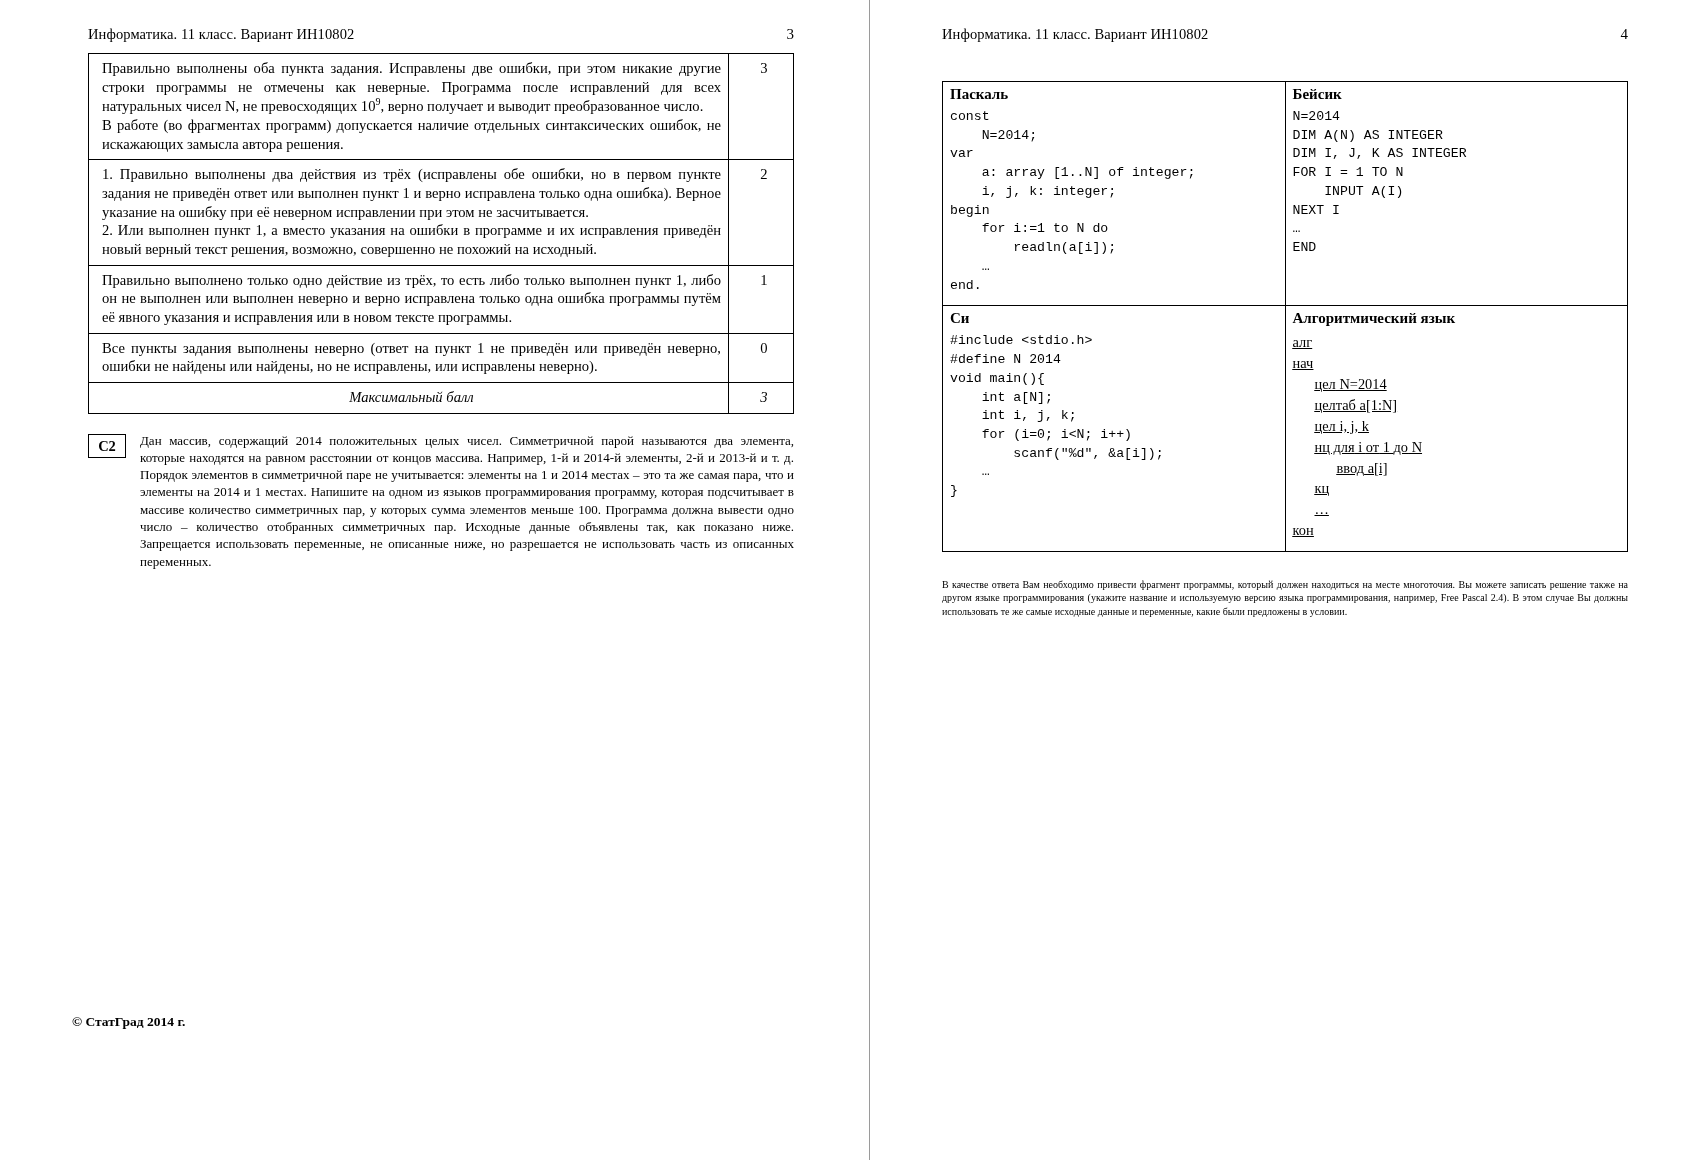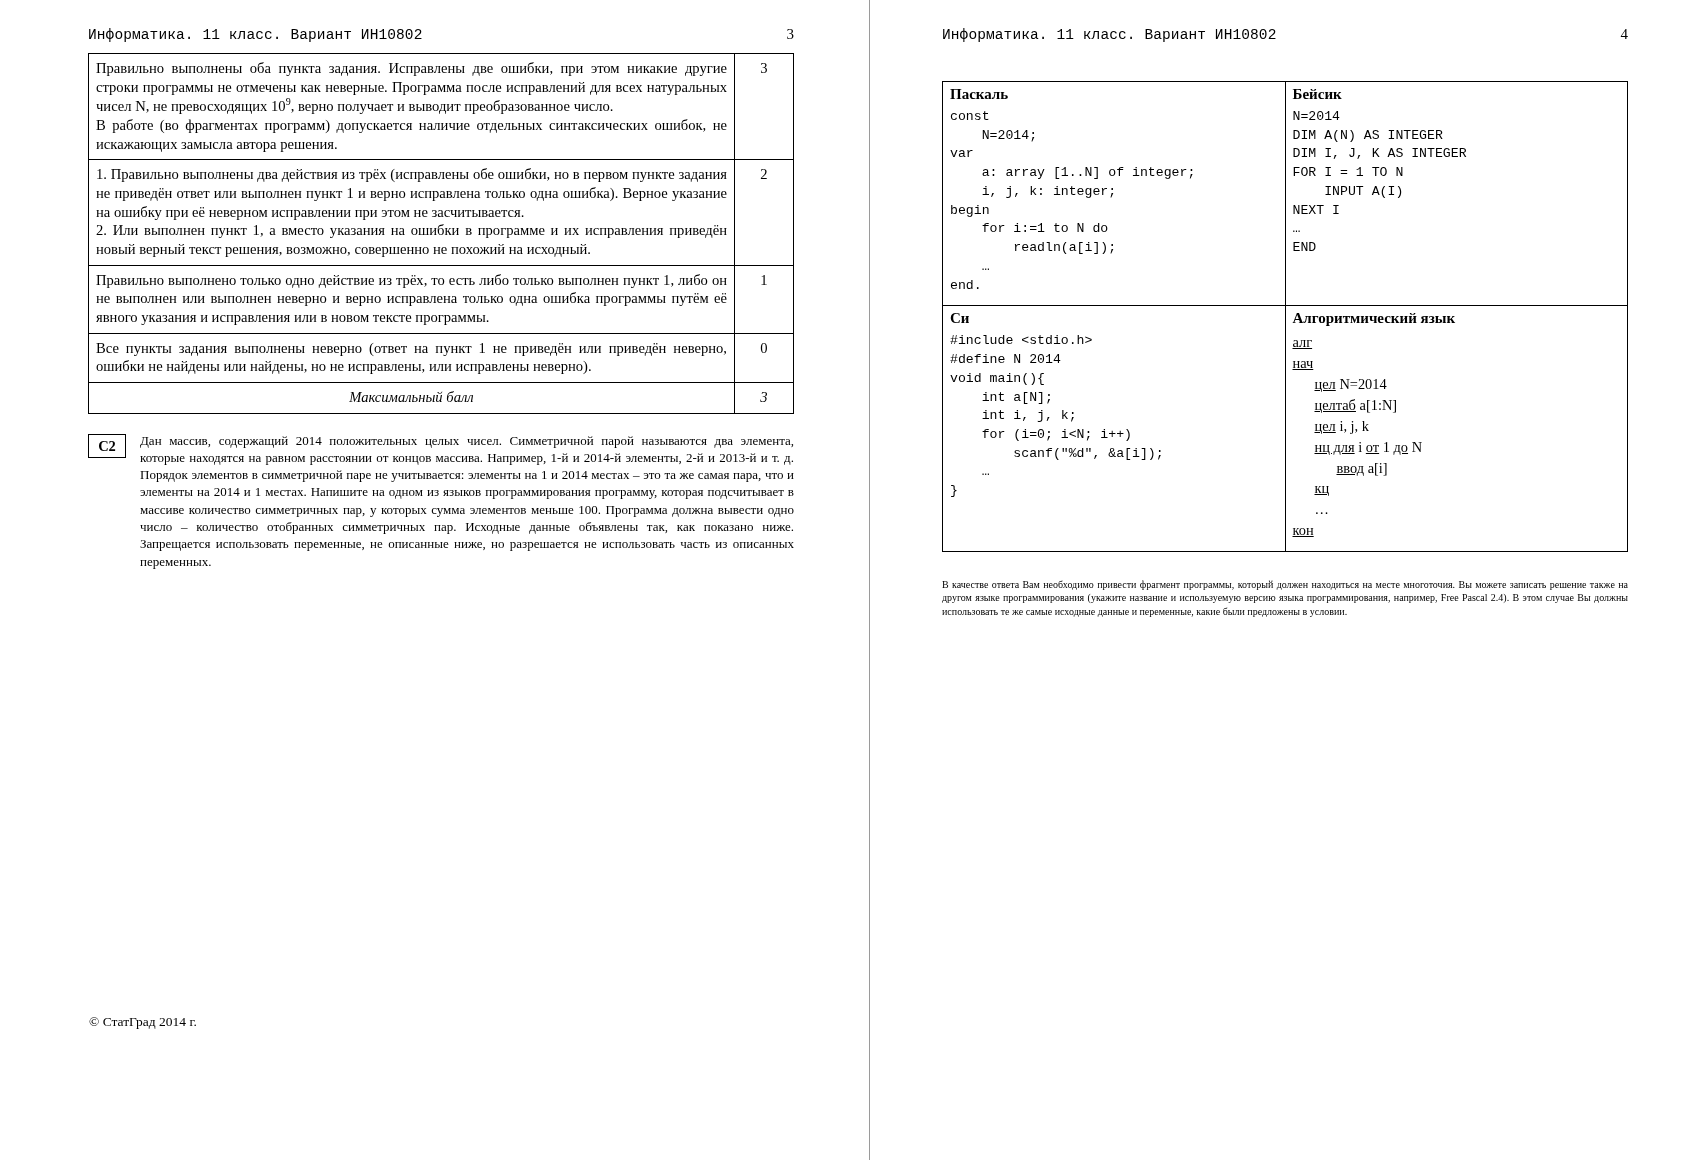"Информатика. 11 класс. Вариант ИН10802" .running-head .title { font-family: Liberation Mono, monospace -> none }
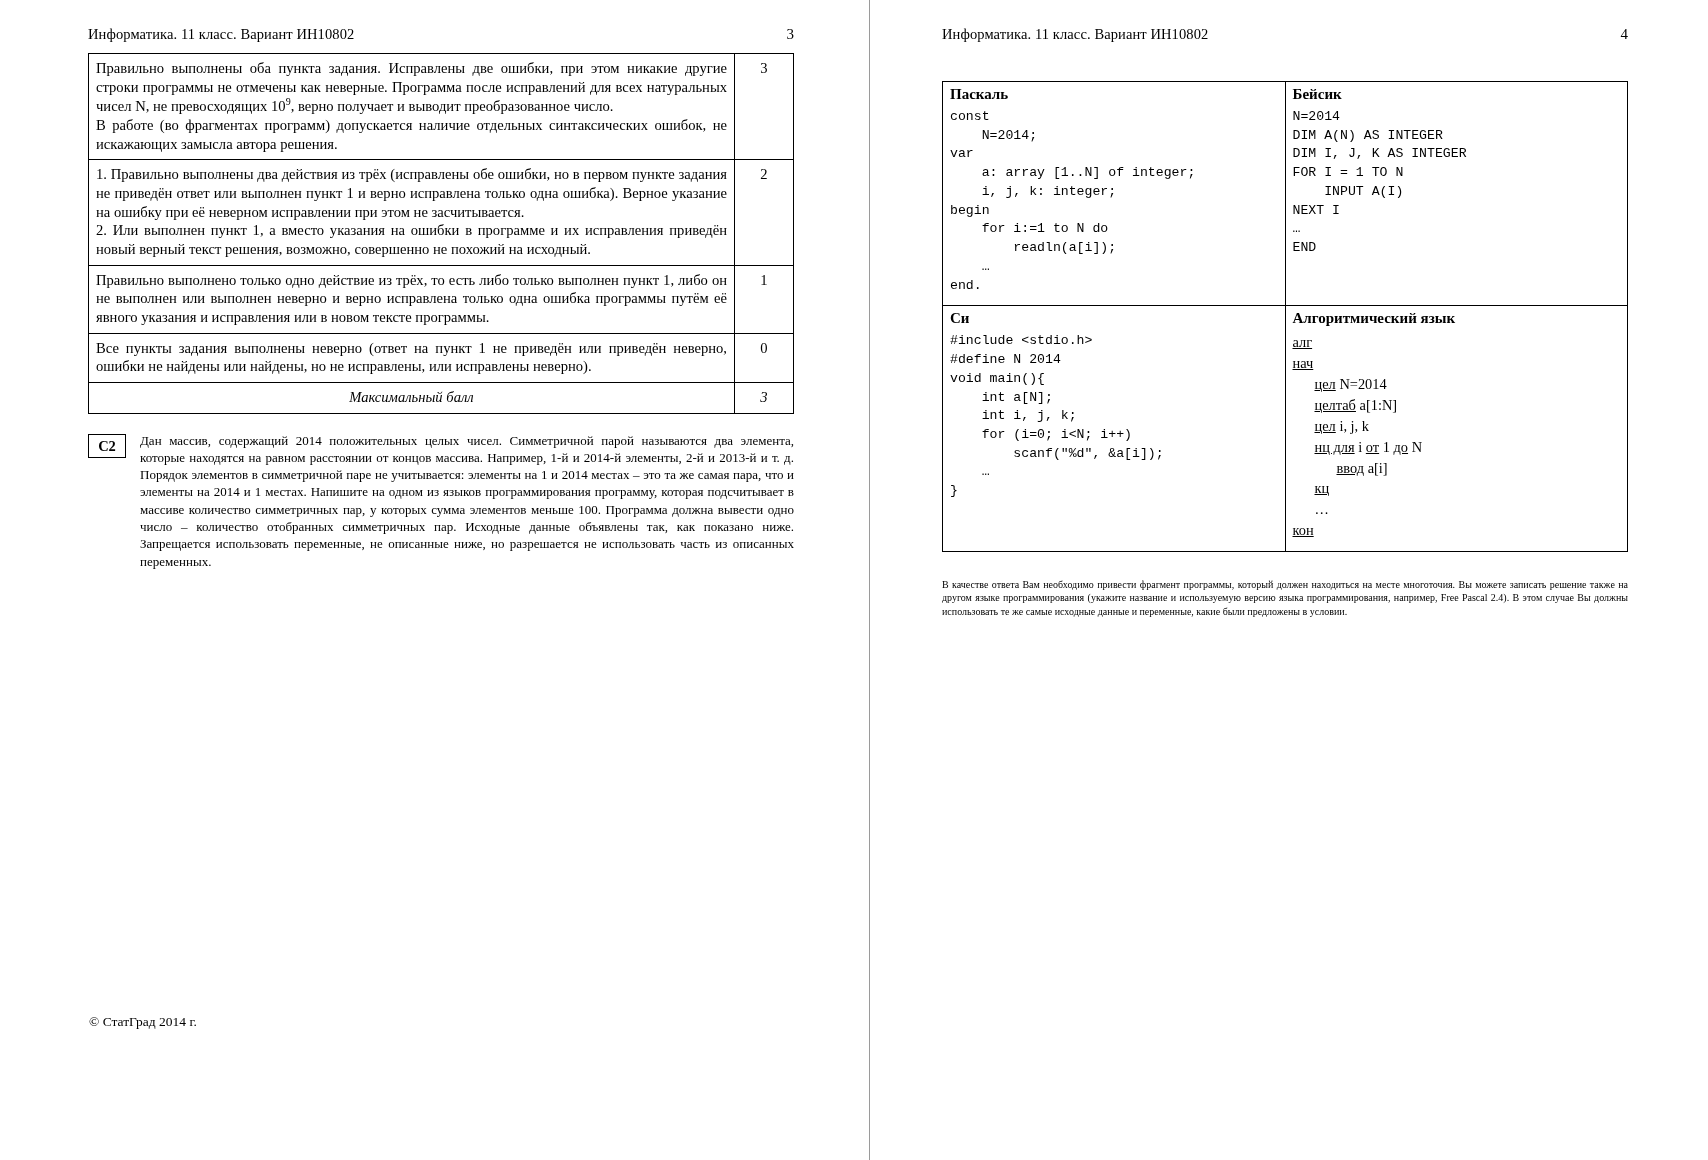"Правильно выполнены оба пункта задания." table.criteria td { padding: 5px 7px 6px 7px -> 5px 7px 6px 13px }
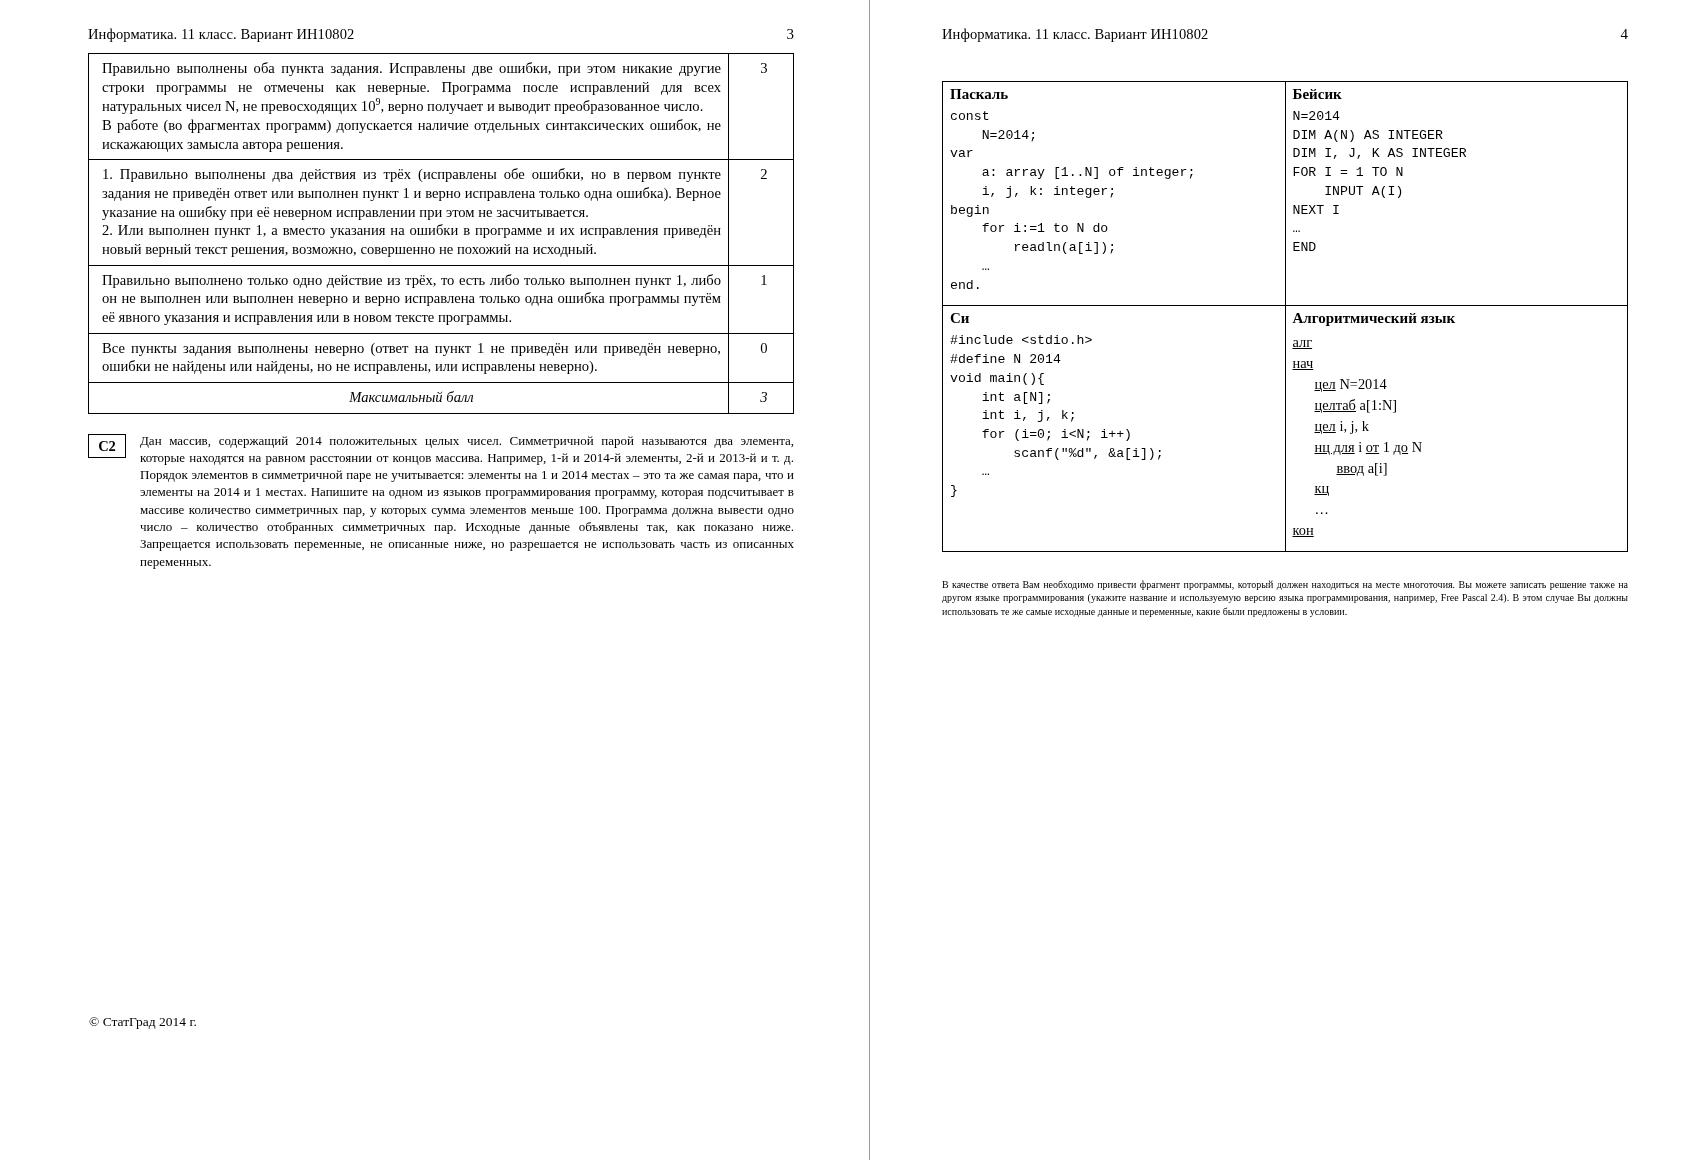"алг" table.codes td.code-cell.alg { text-decoration: none -> underline }
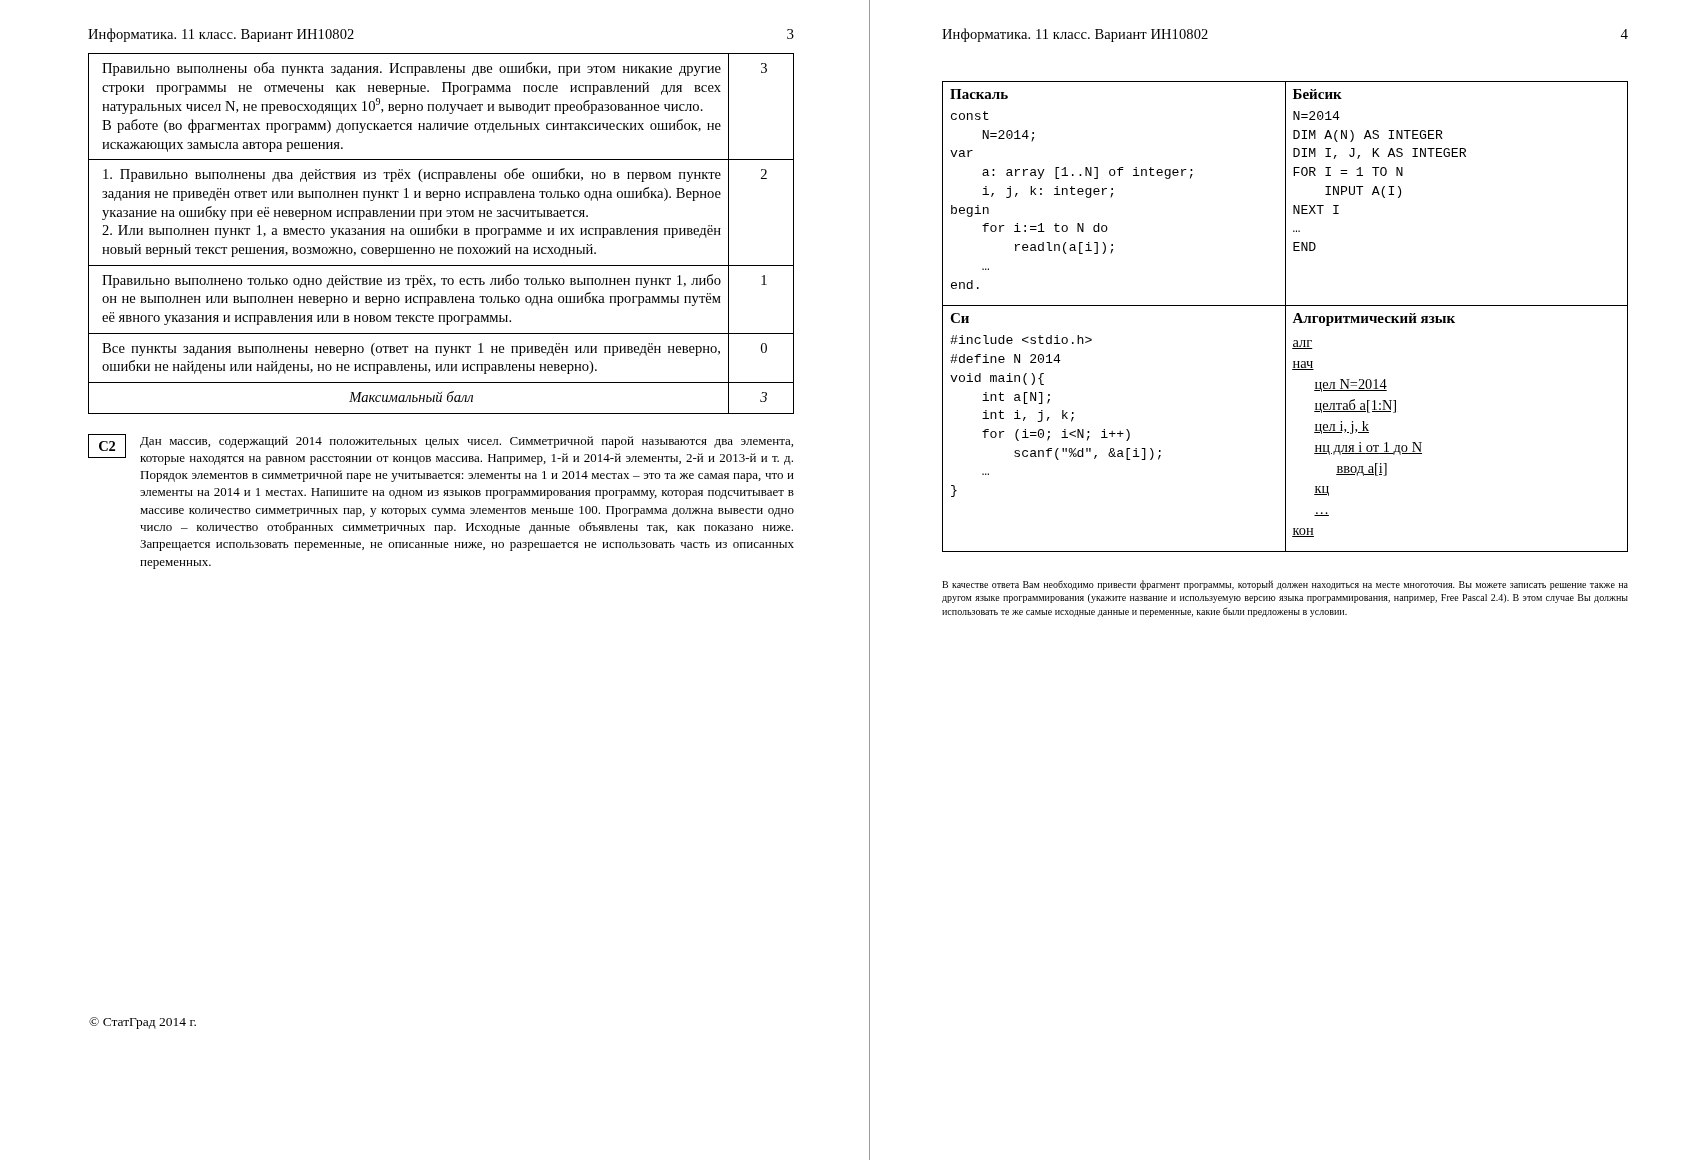"© СтатГрад 2014 г." .footer-left { font-weight: none -> bold; left: 89px -> 72px }
